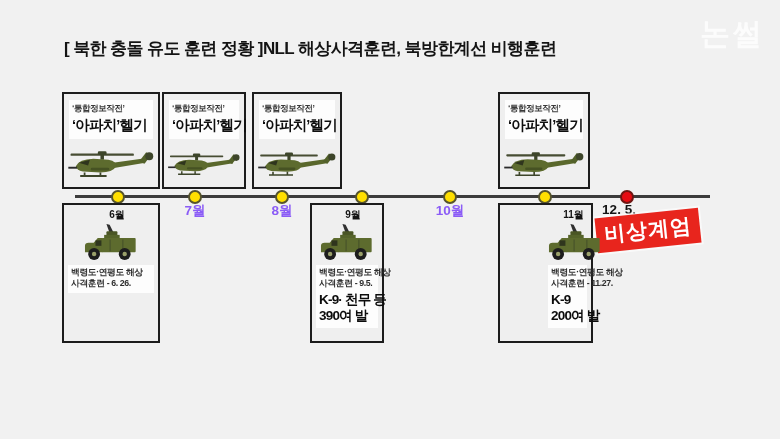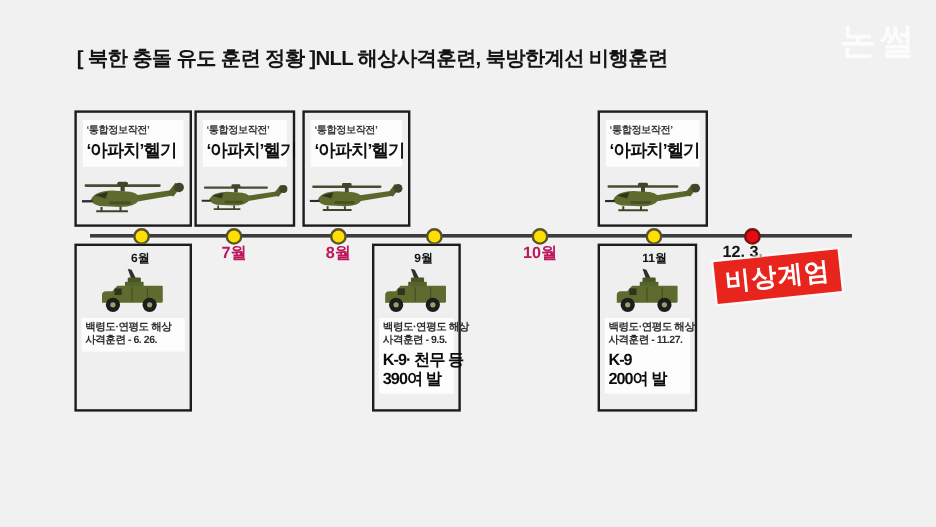"7월" .month { color: #be185d -> #8b5cf6 }
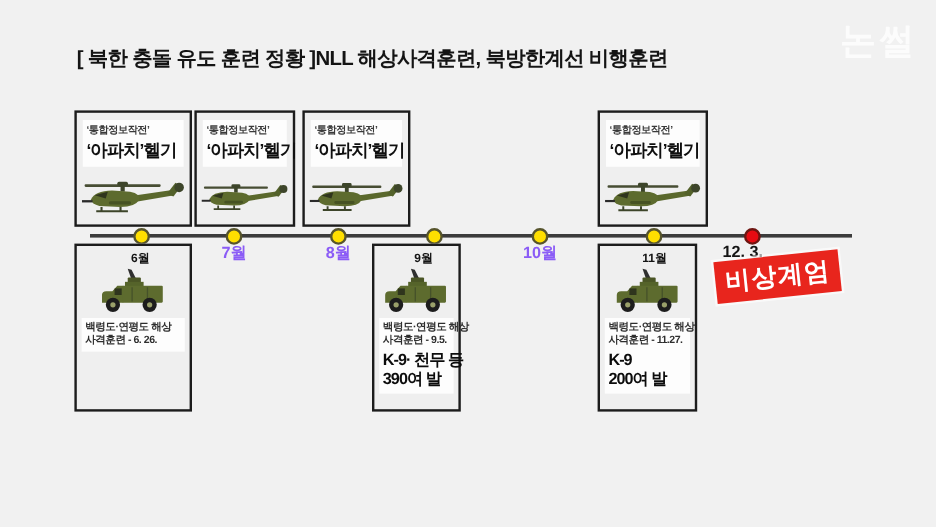"11월" div.event-box { padding-left: none -> 44px; width: 83px -> 95px }
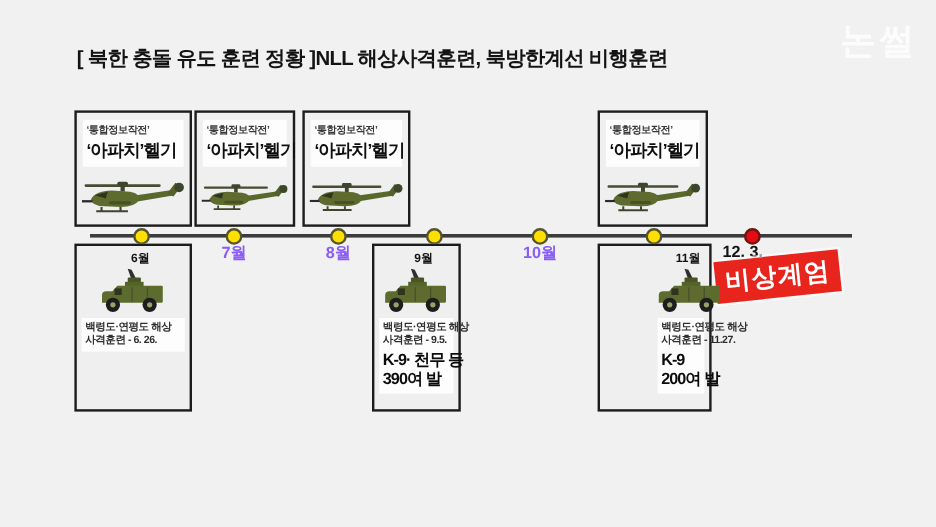"12. 3." div.end-date { text: 3 -> 5 }
